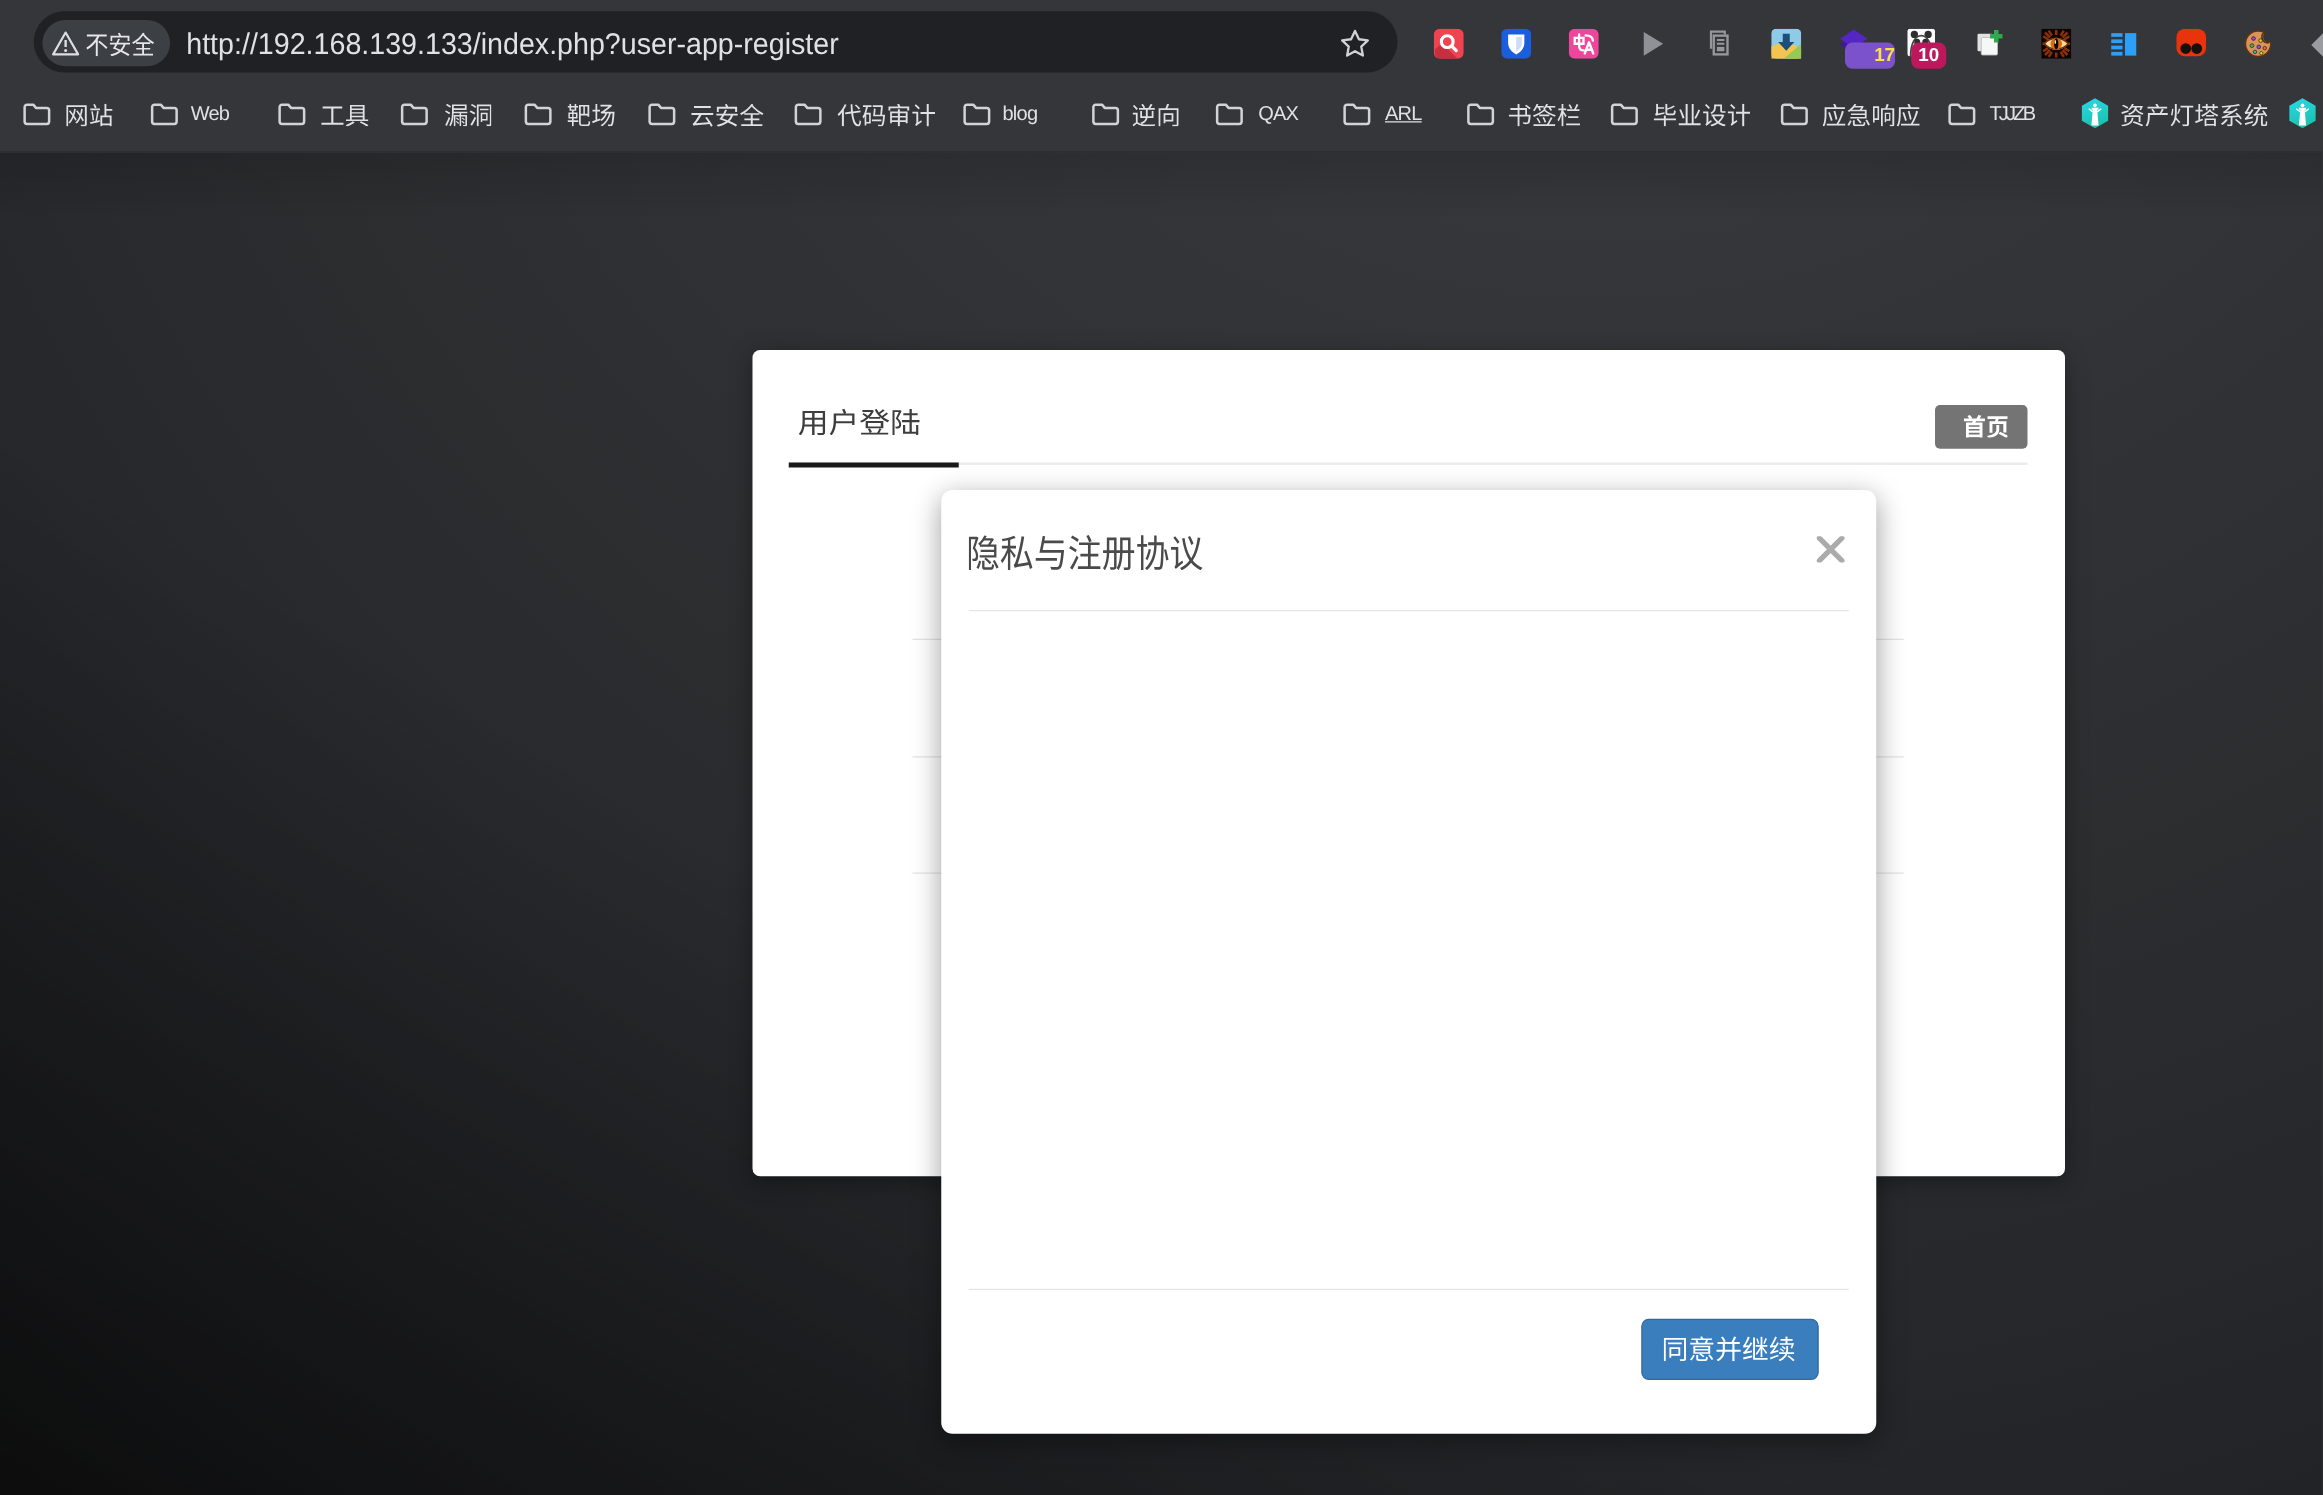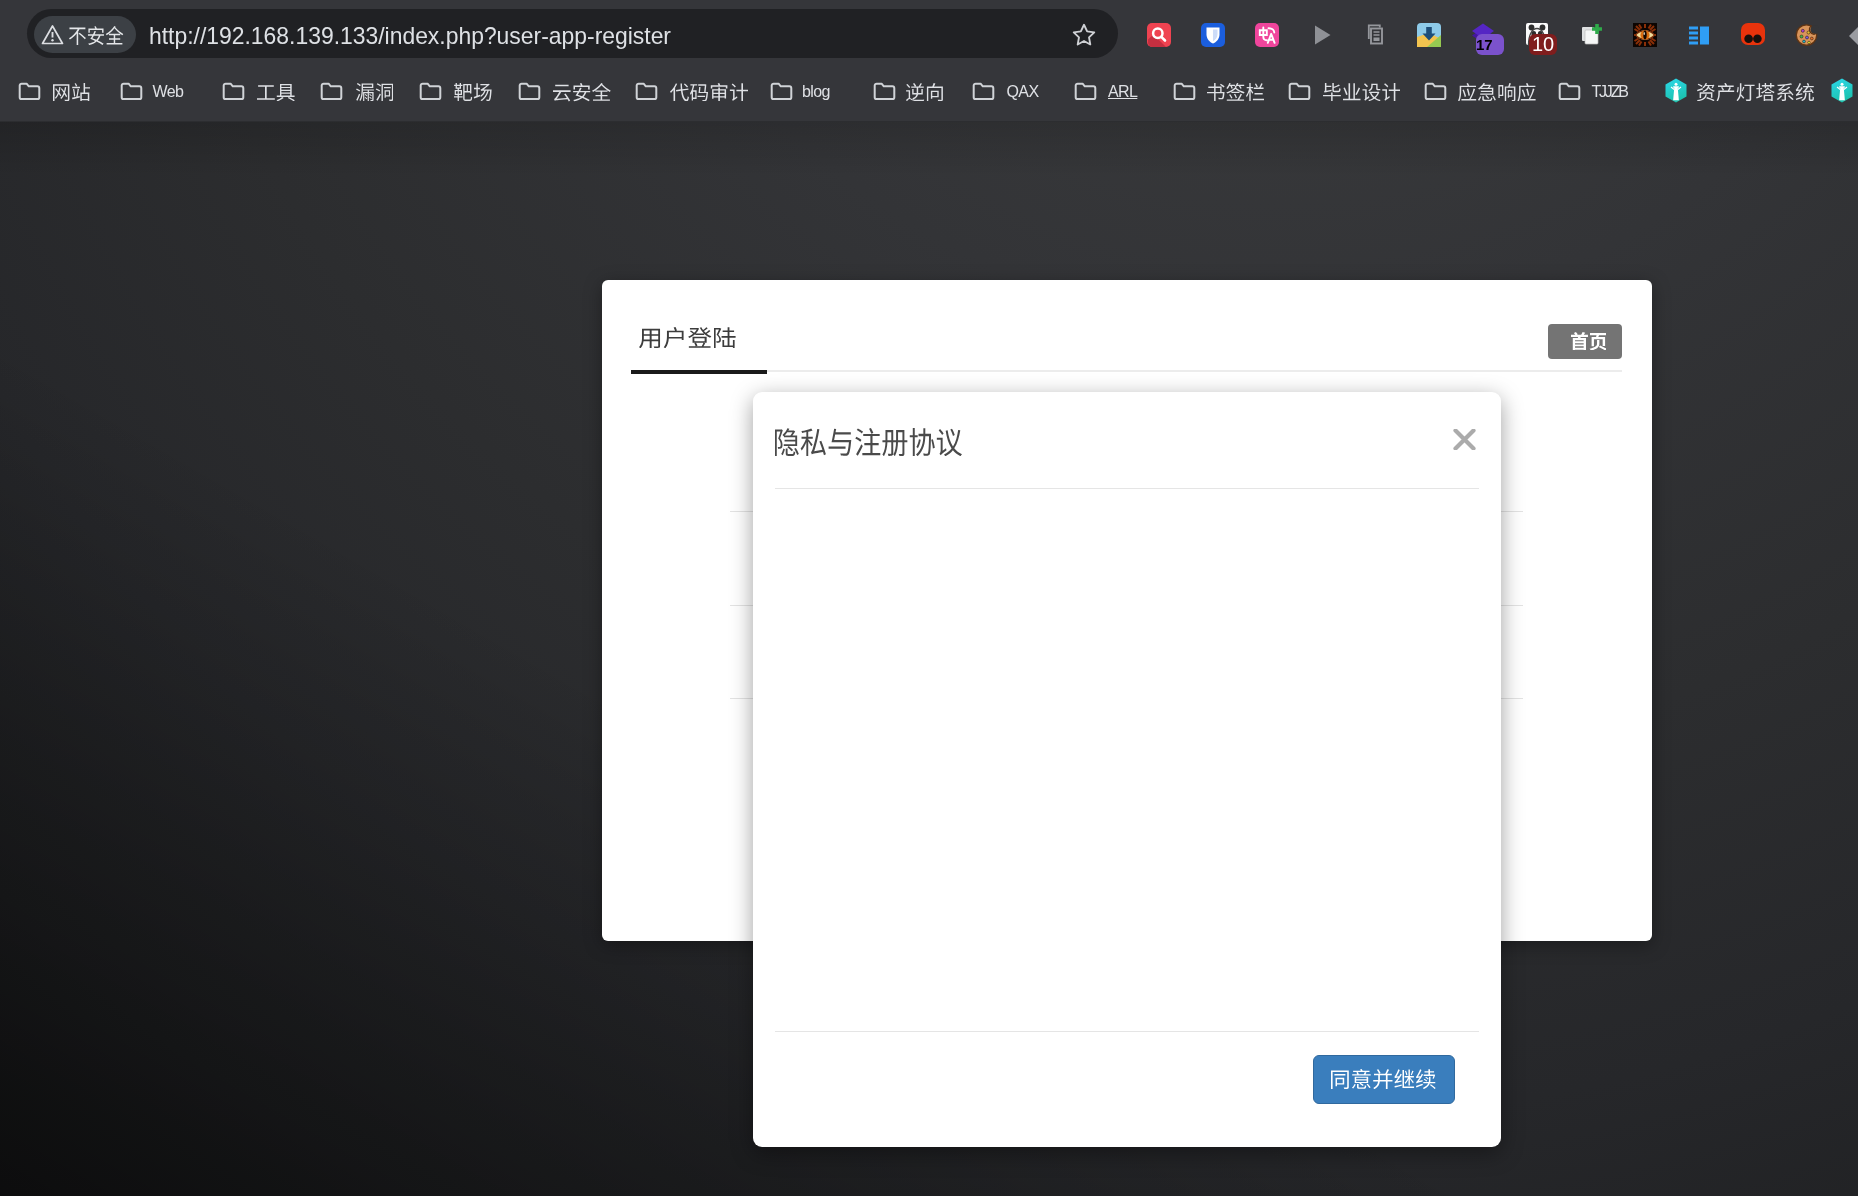"17" div.abs { color: #000000 -> #fde047; text-align: left -> right; width: 28px -> 40px }
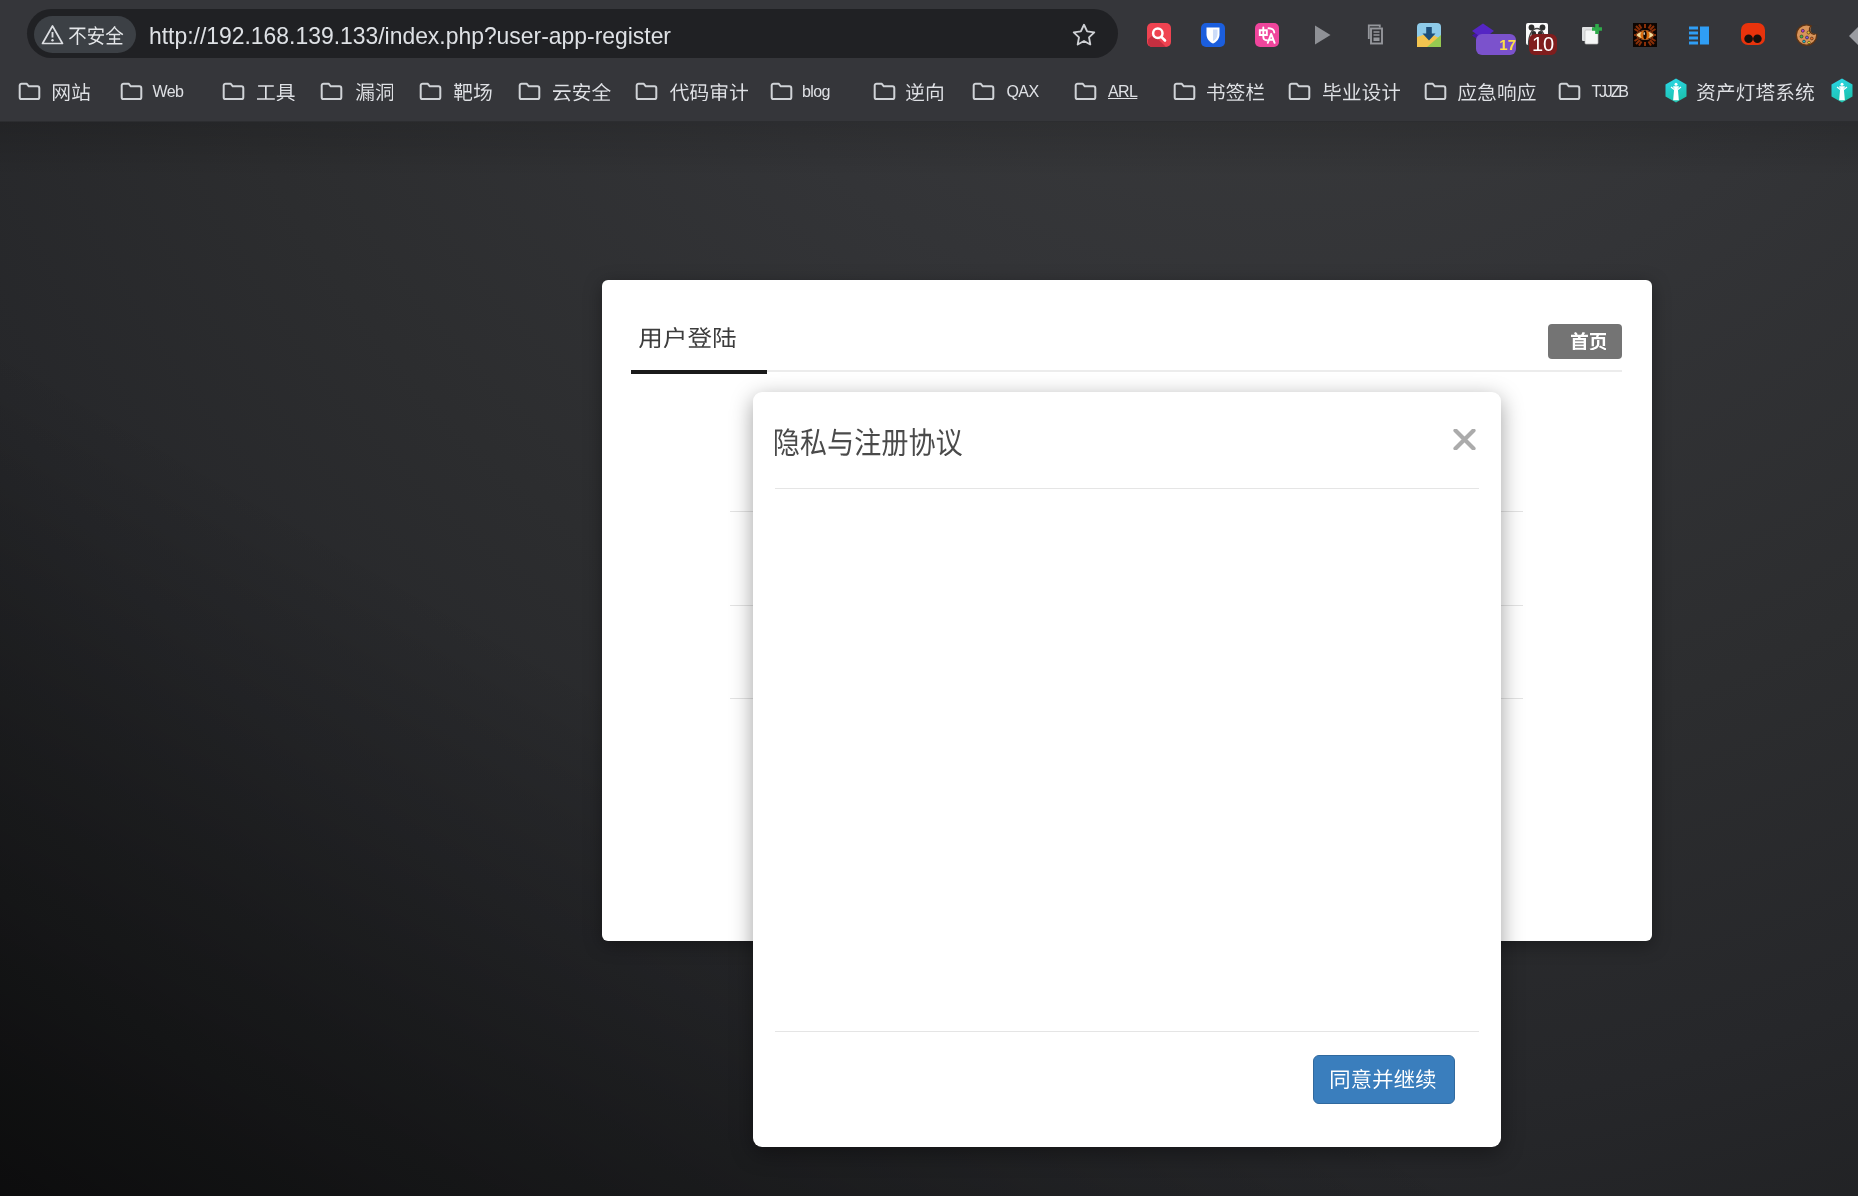"10" div.abs { background: #7f1d1d -> #be185d; font-size: 20px -> 15px; font-weight: normal -> bold }
